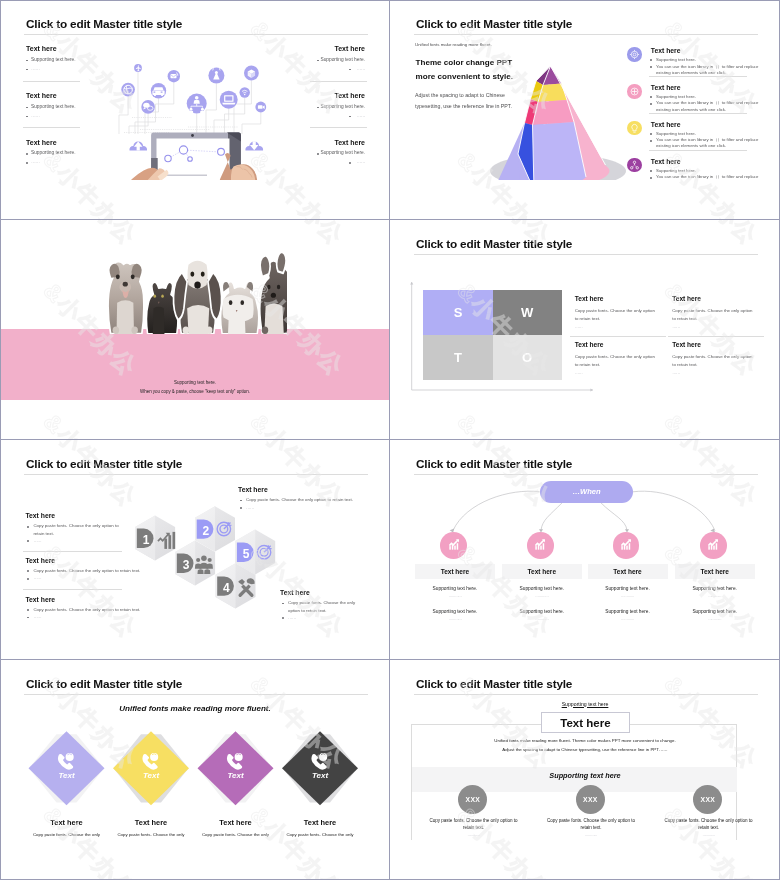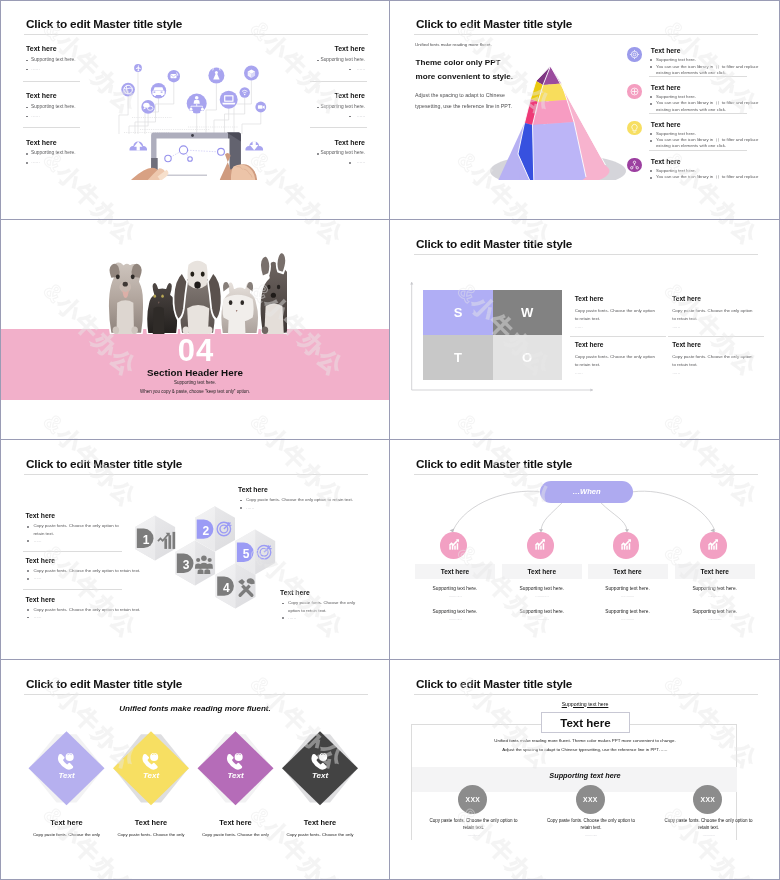"Theme color only PPT" div.hd { text: only -> change }
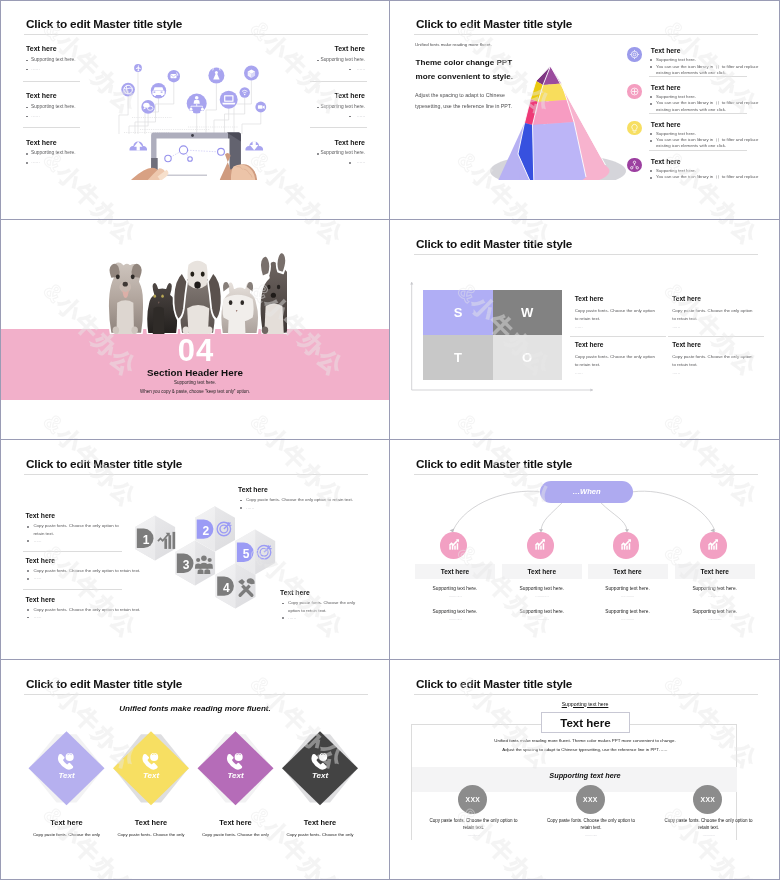"04" div.s3num { html: <div>04</div> -> none }
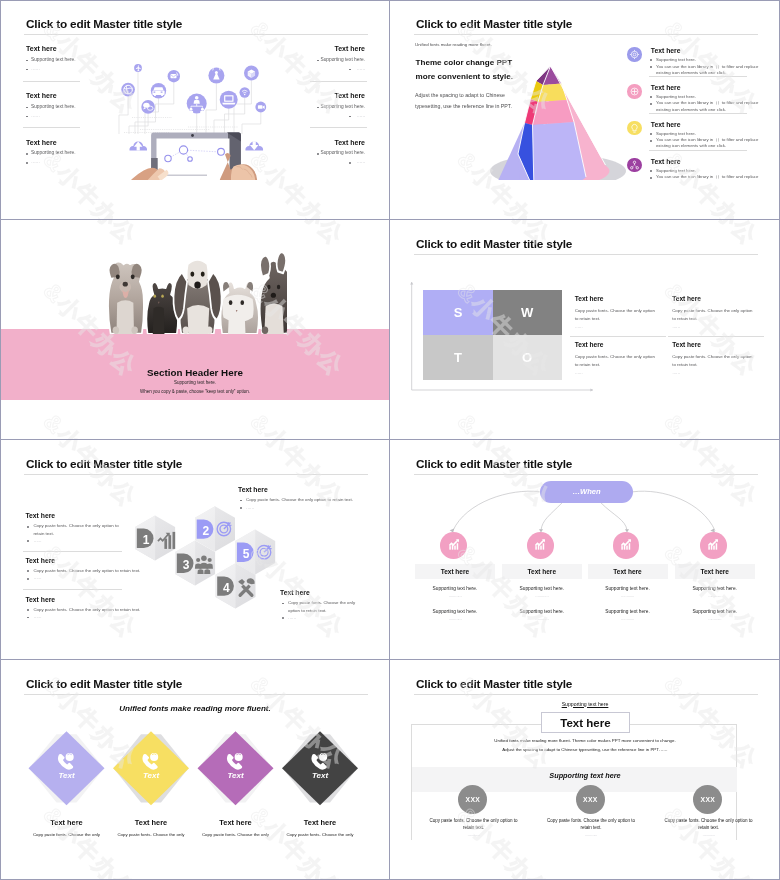"Section Header Here" div.s3hdr { html: <div>Section Header Here</div> -> none }
